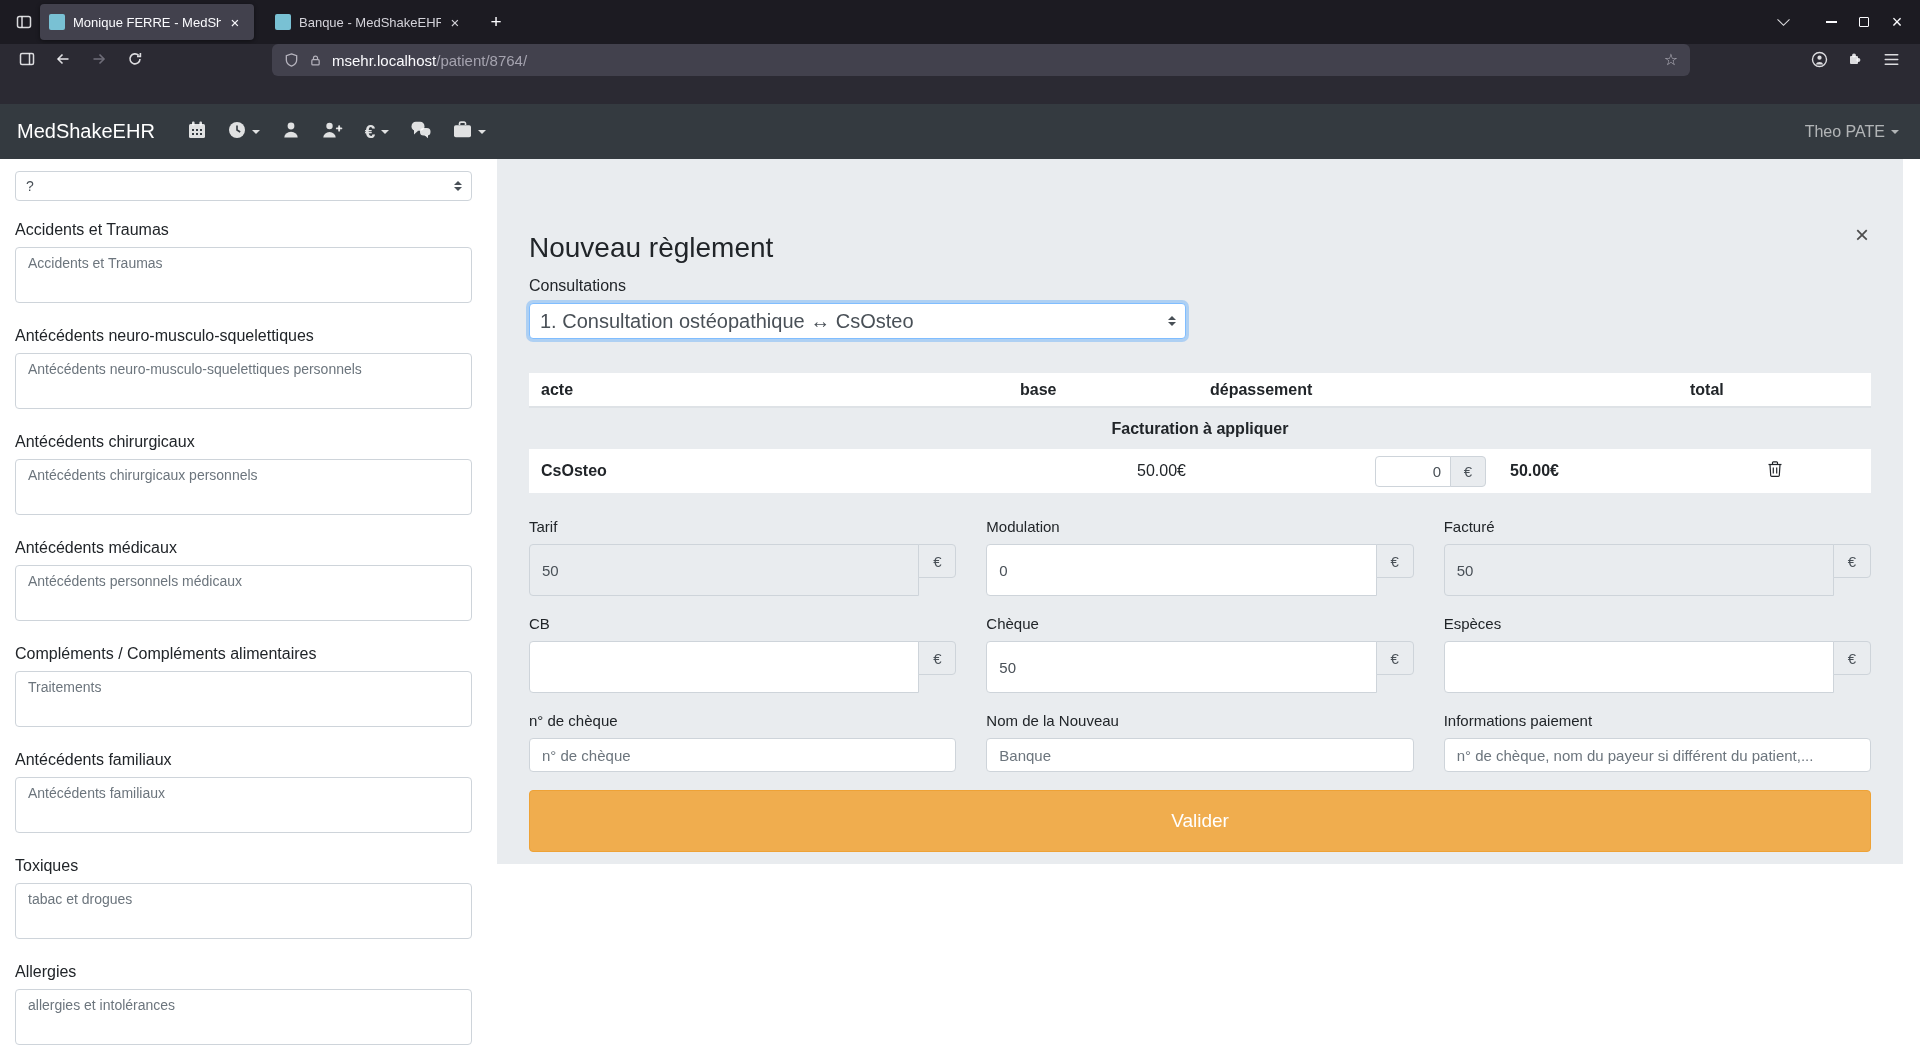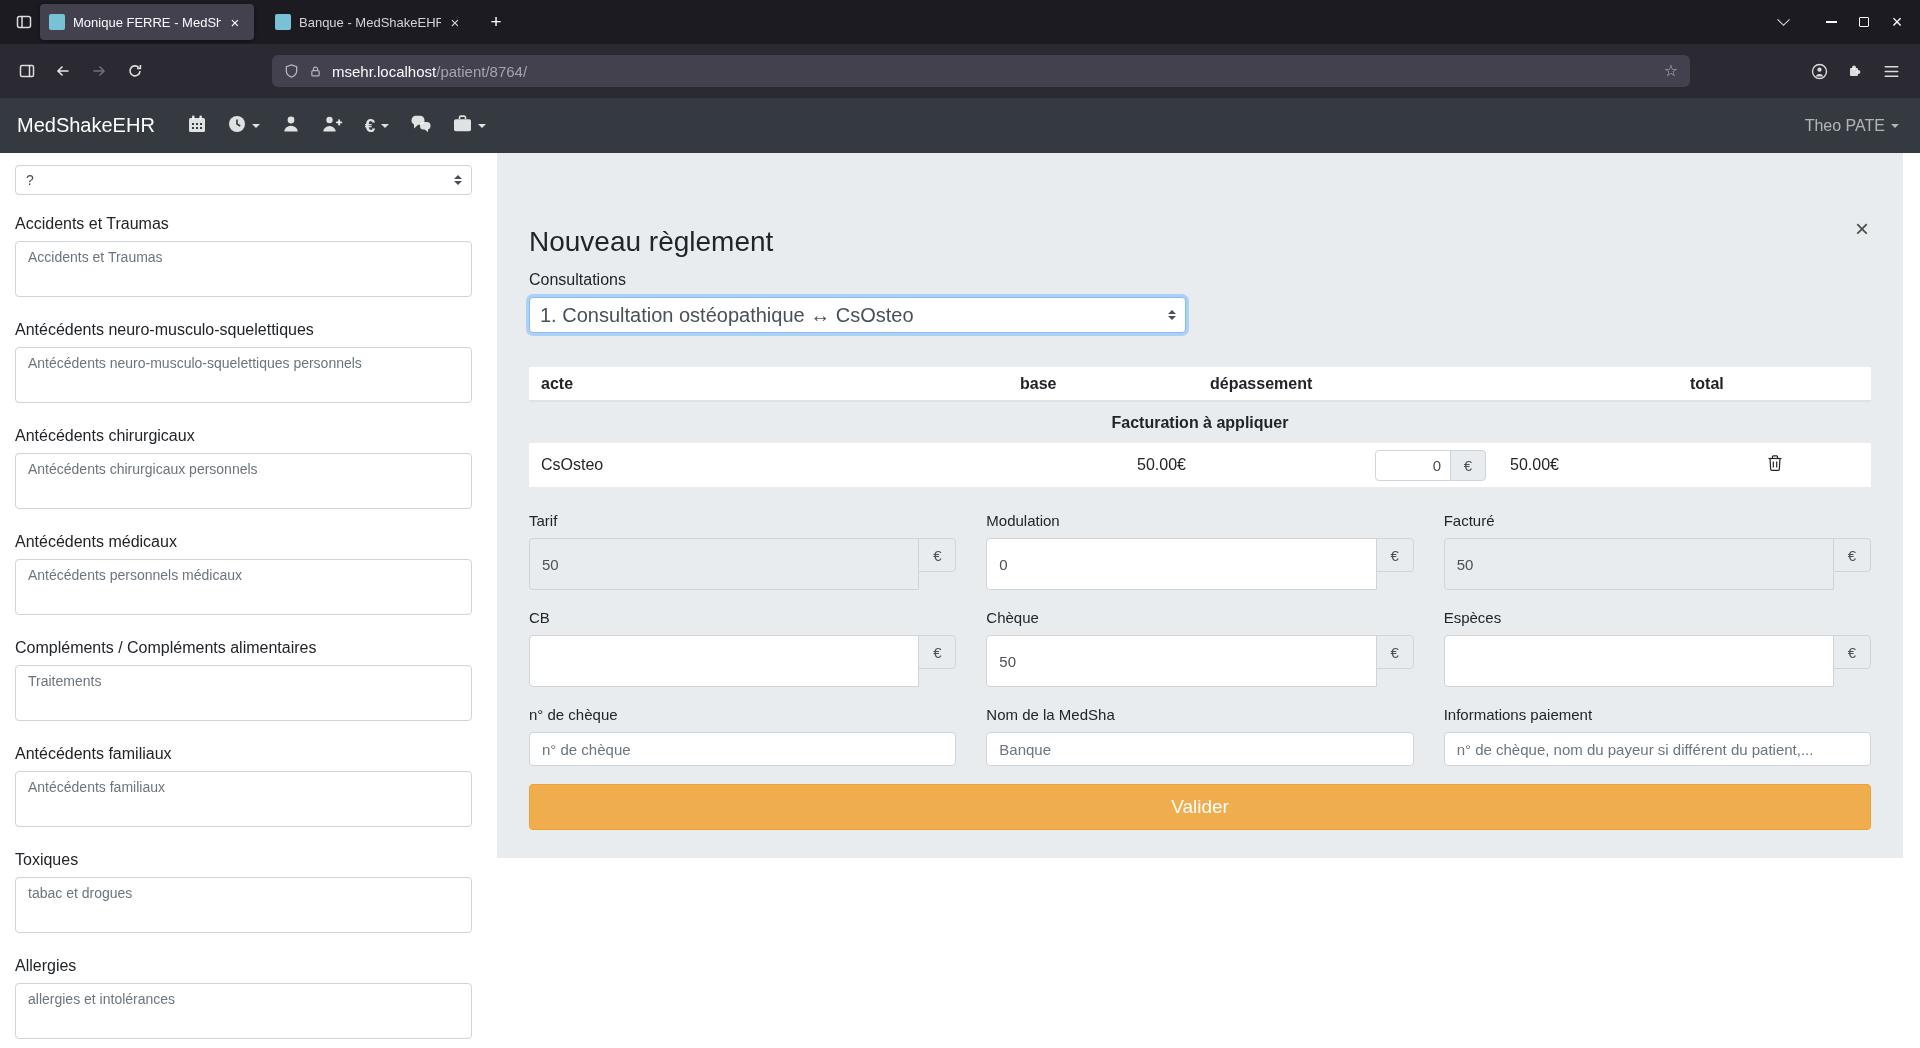"msehr.localhost/patient/8764/" .toolbar { align-items: center -> flex-start; height: 54px -> 60px }
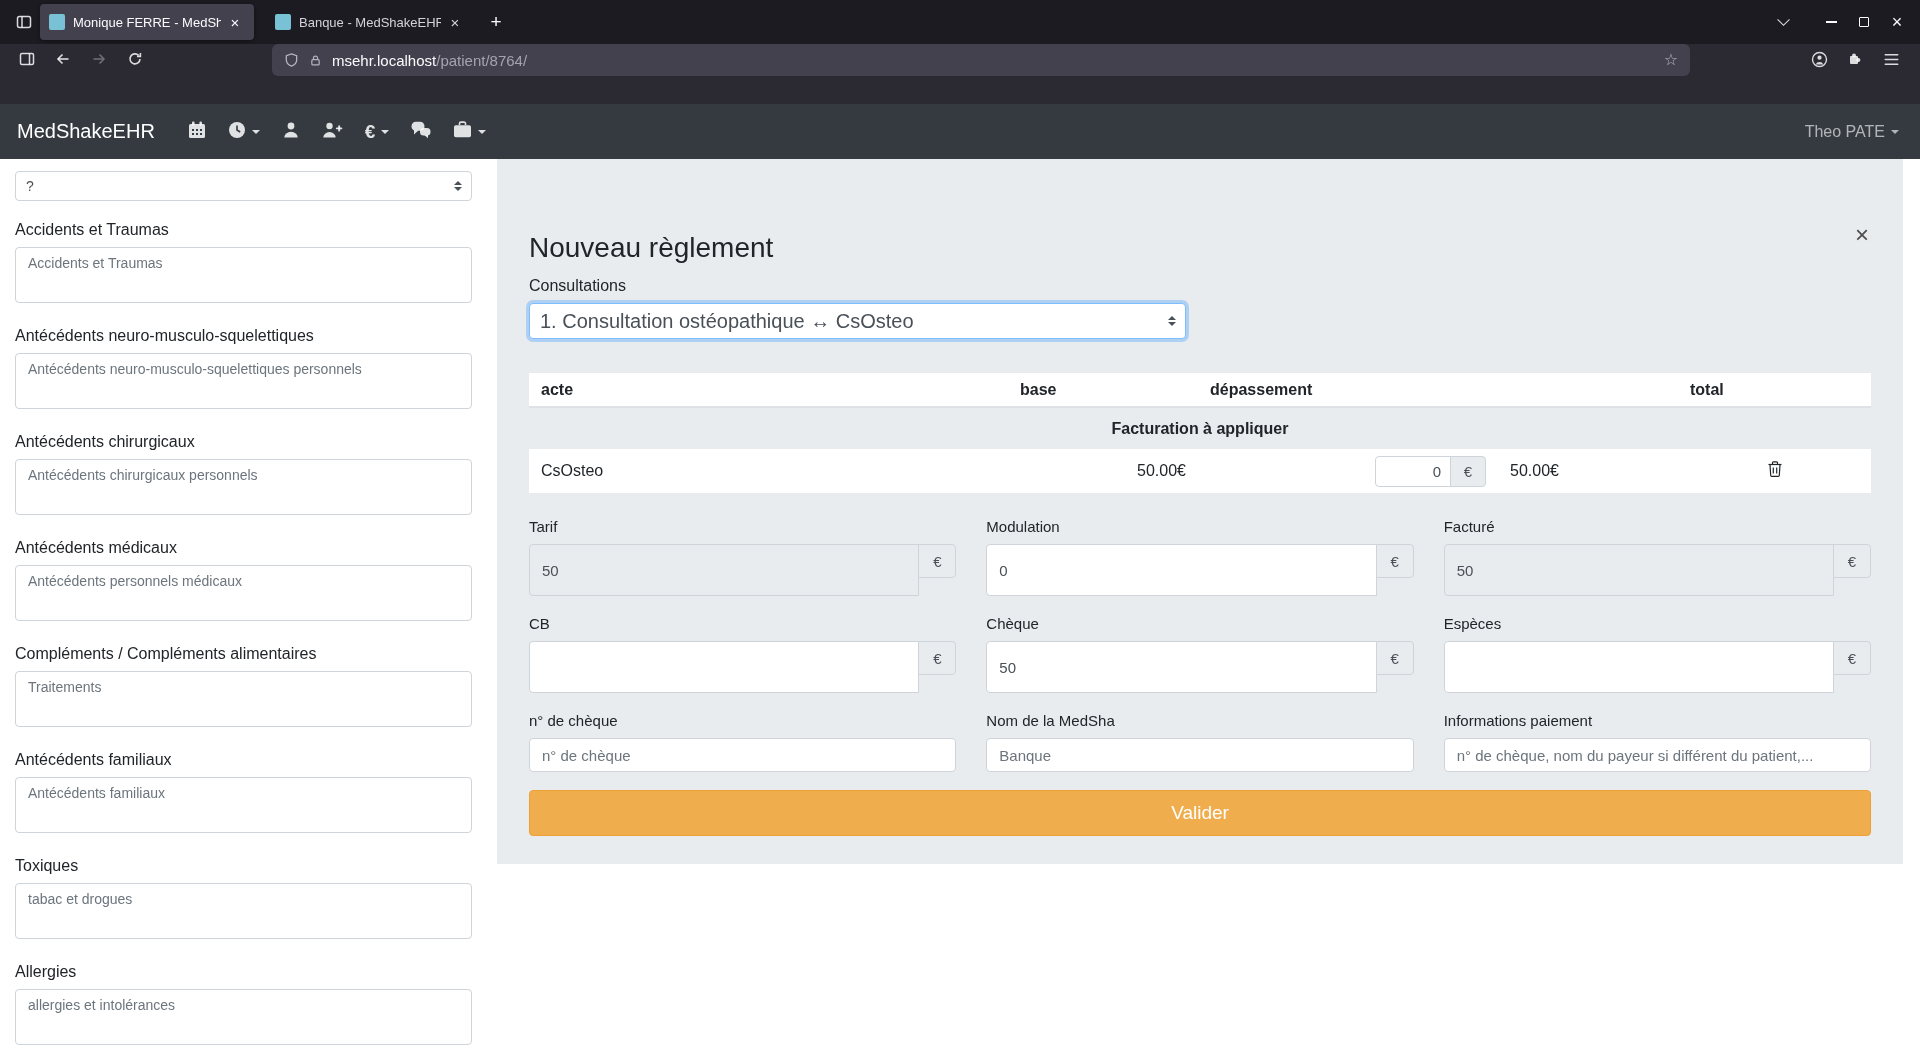"CsOsteo" .bold { font-weight: 400 -> 700 }
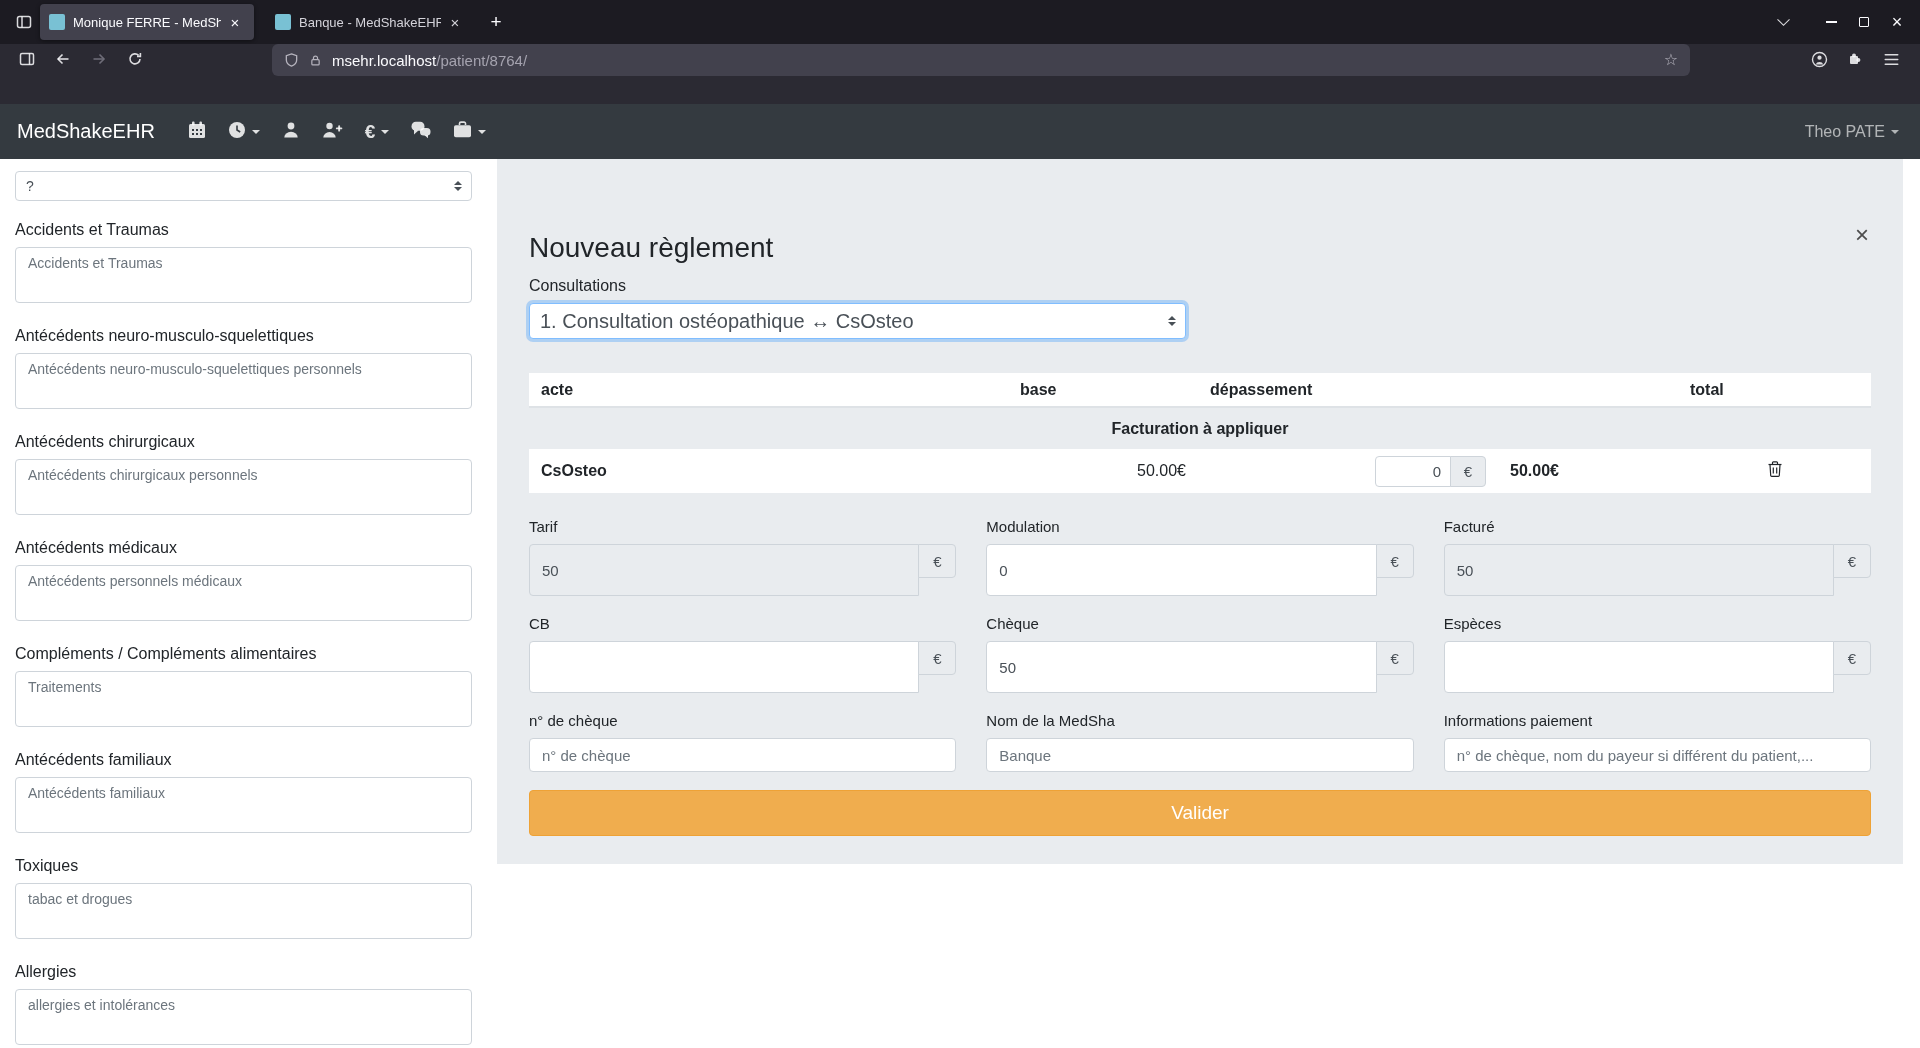"Nom de la MedSha" label { text: MedSha -> Nouveau }
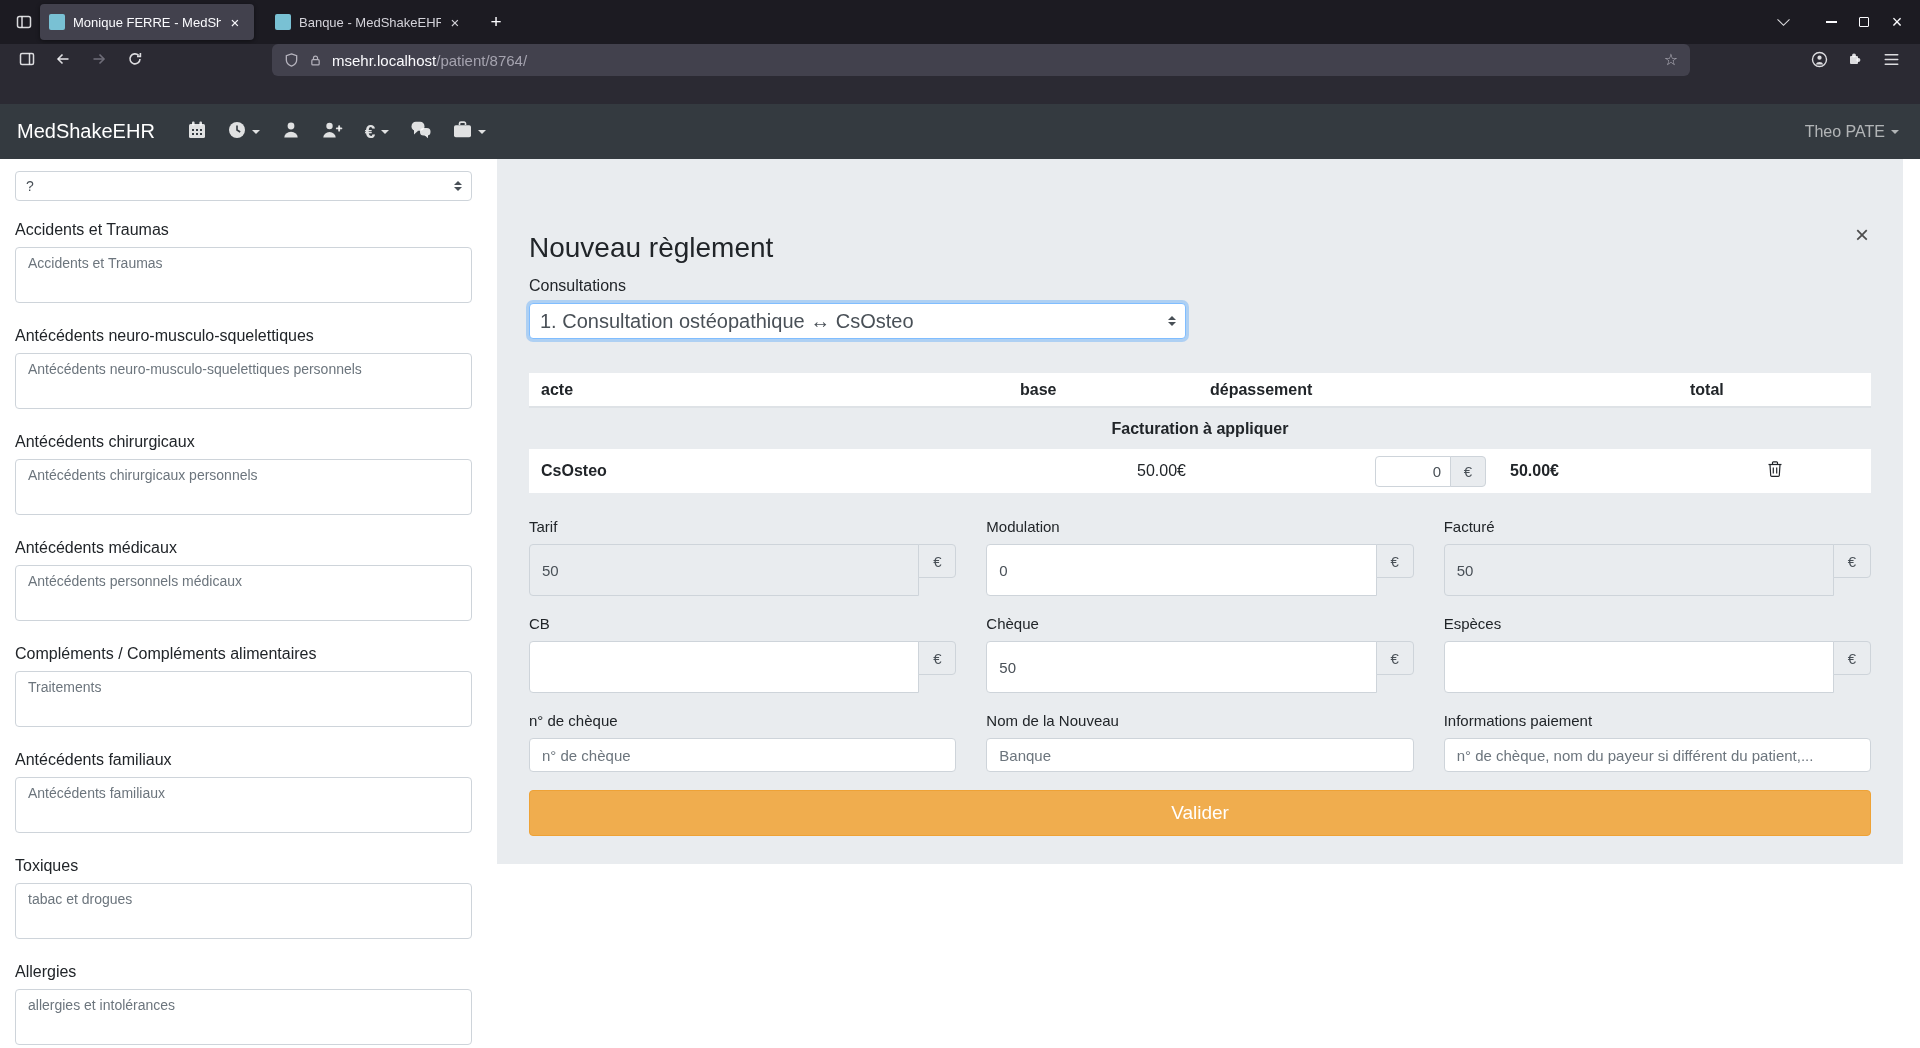"Valider" .submit-btn { height: 46px -> 62px }
